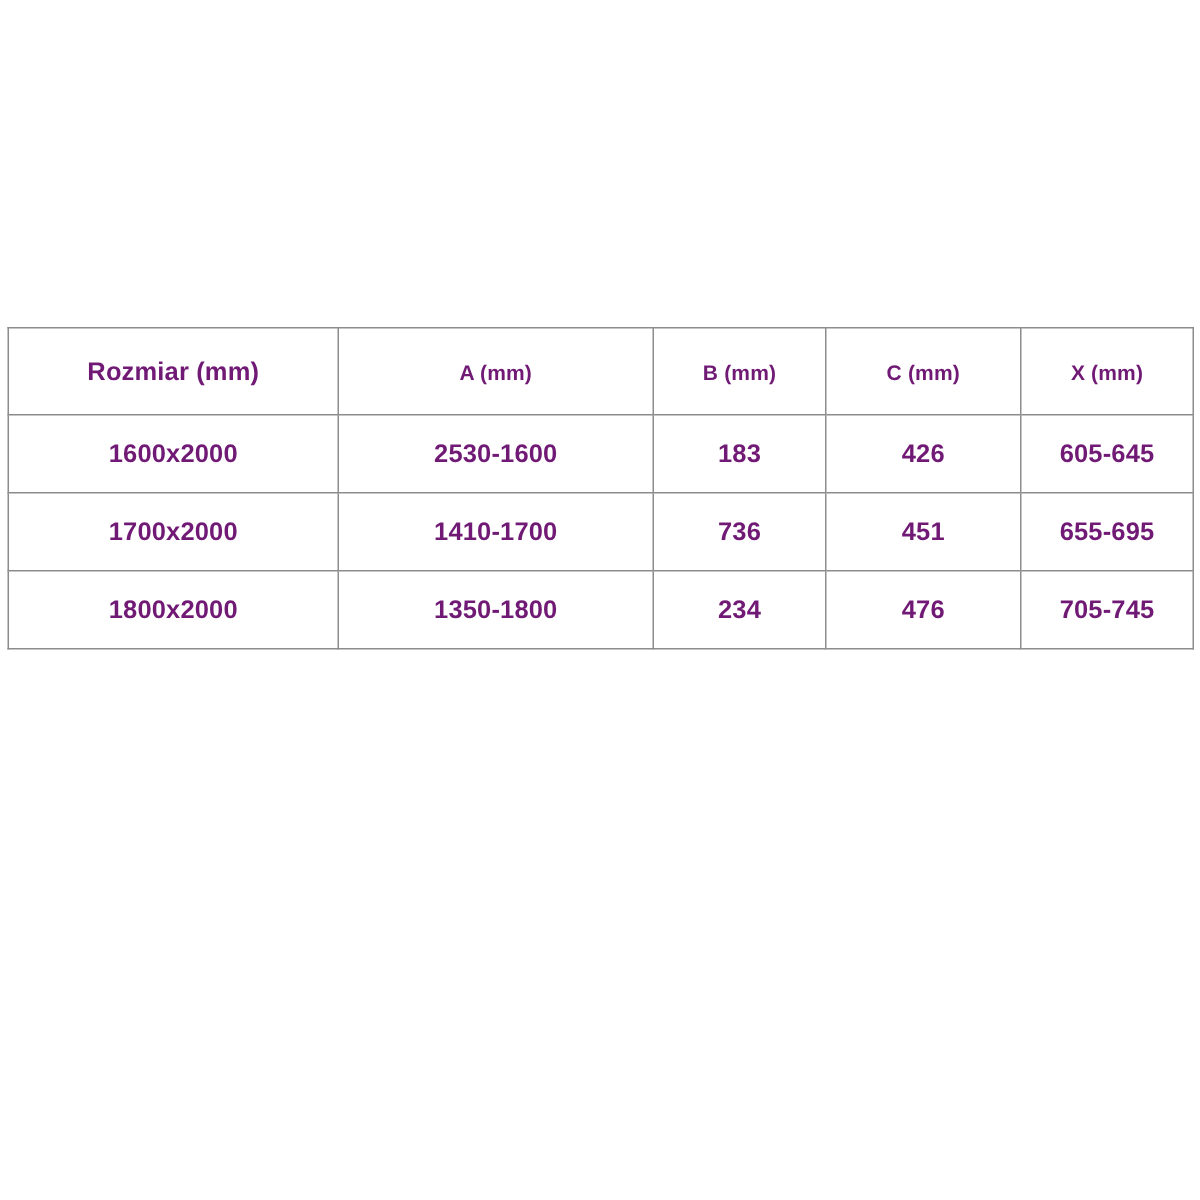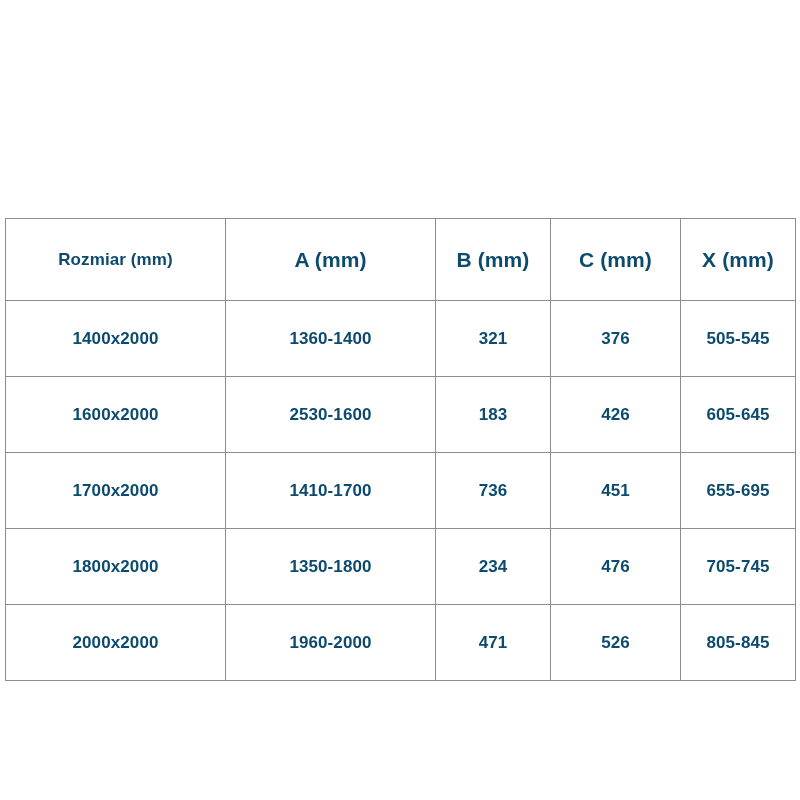"Rozmiar (mm)" table.spec th, table.spec td { color: #0c4a6e -> #701a75; padding: 12px 4px -> 0 4px }
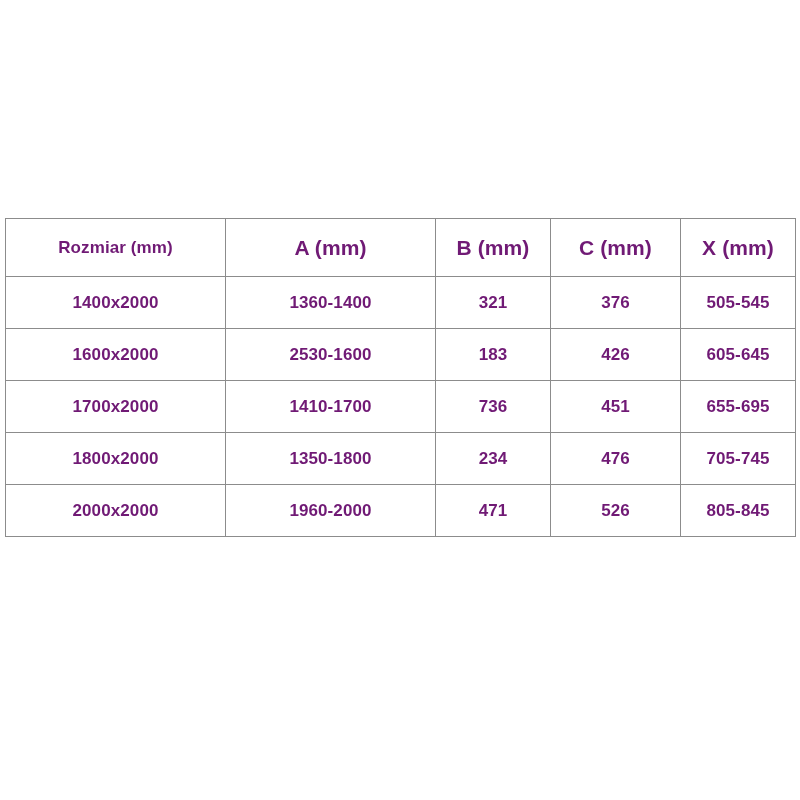"A (mm)" table.spec thead th { font-size: 21px -> 14px }
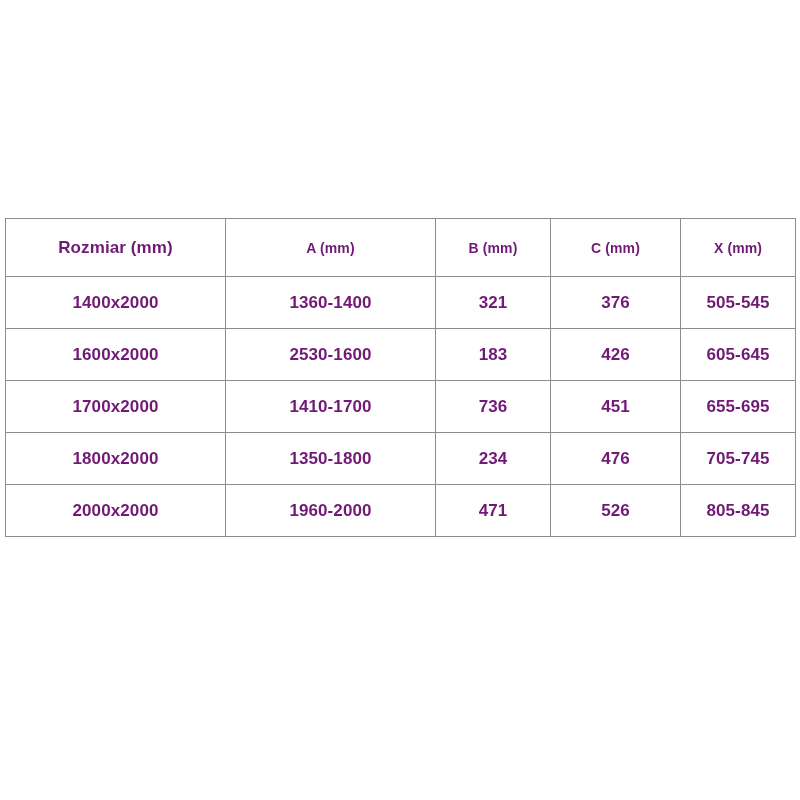"1400x2000" tr { html: <tr> <td>1400x2000</td> <td>1360-1400</td> <td>321</td> <td>376</td> <td>505-545</td> </tr> -> none }
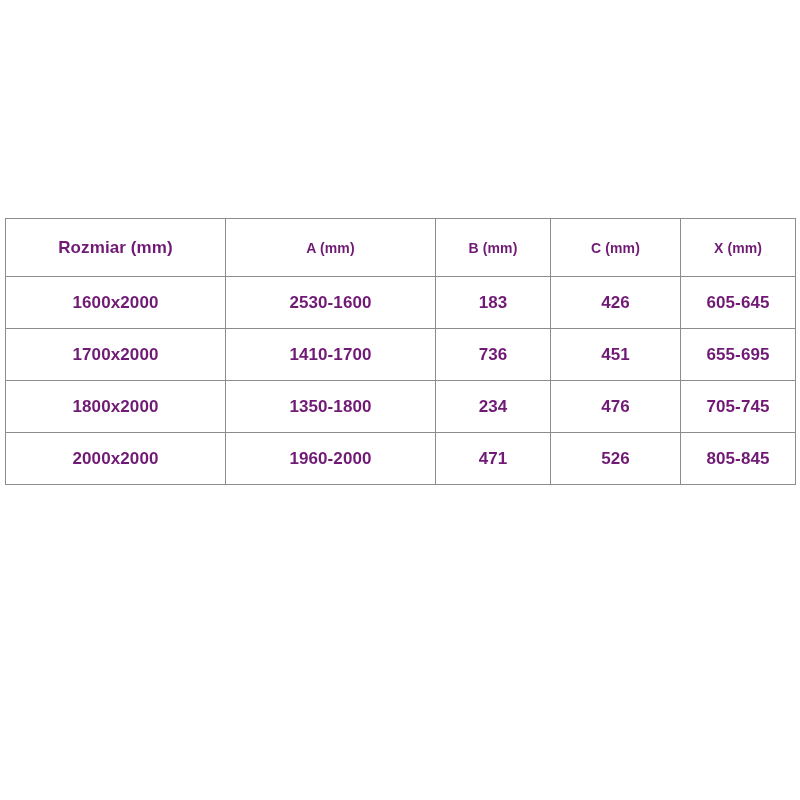"2000x2000" tr { html: <tr> <td>2000x2000</td> <td>1960-2000</td> <td>471</td> <td>526</td> <td>805-845</td> </tr> -> none }
